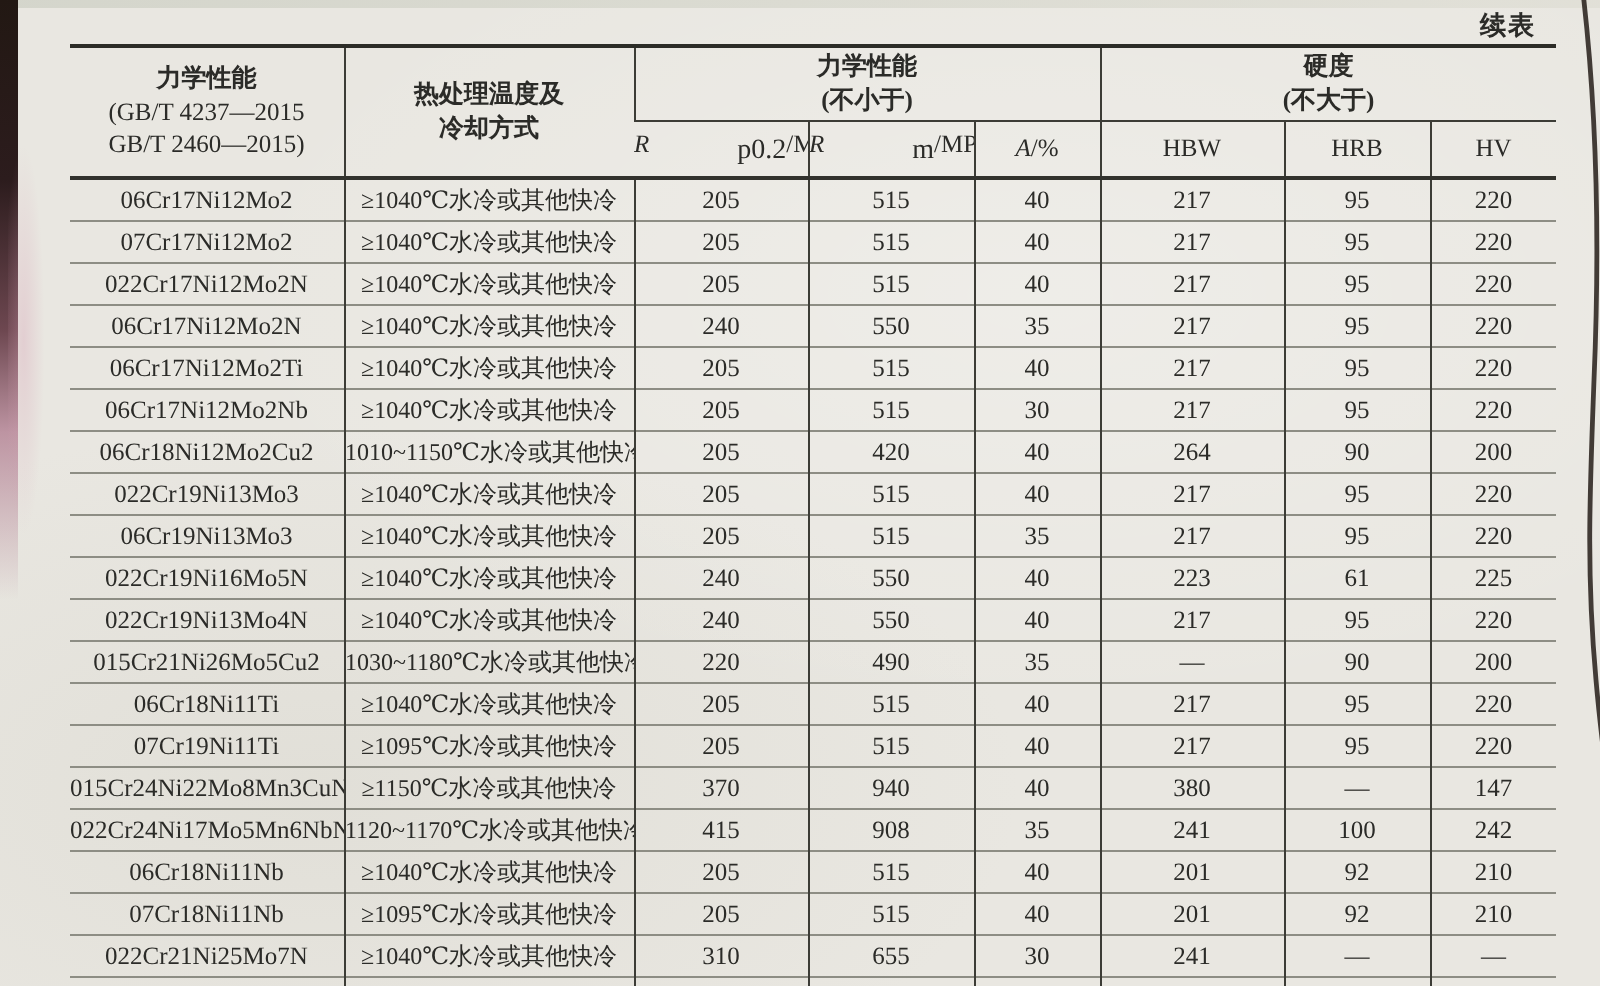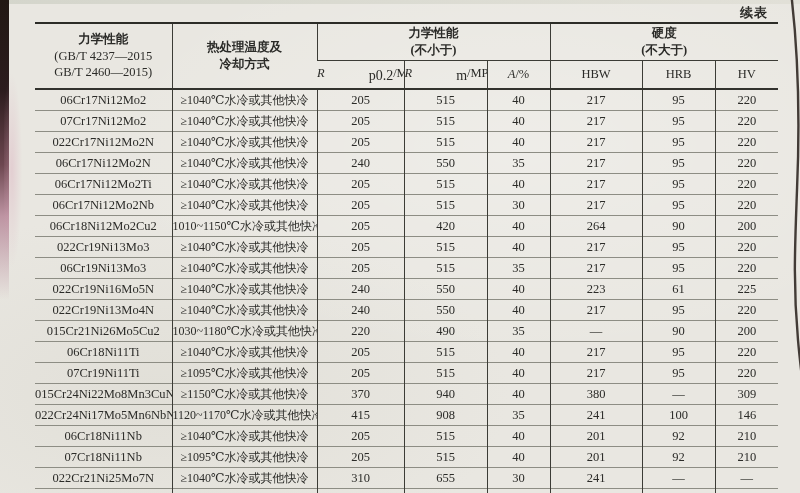"309" td { text: 309 -> 147 }
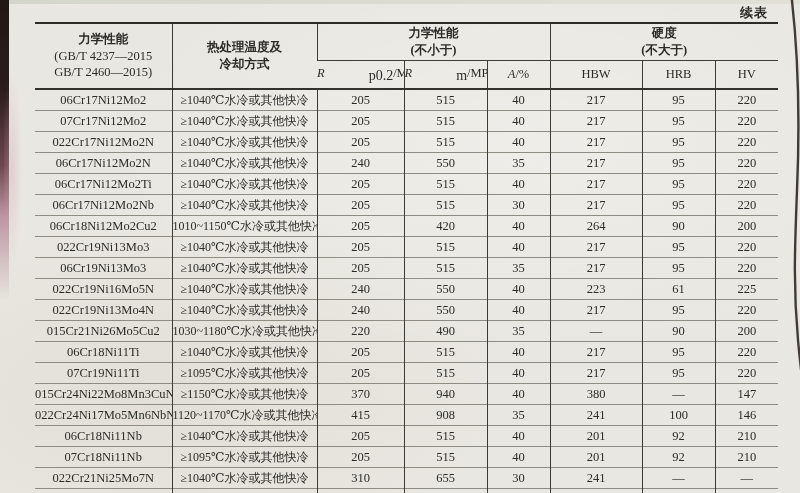"146" td { text: 146 -> 242 }
